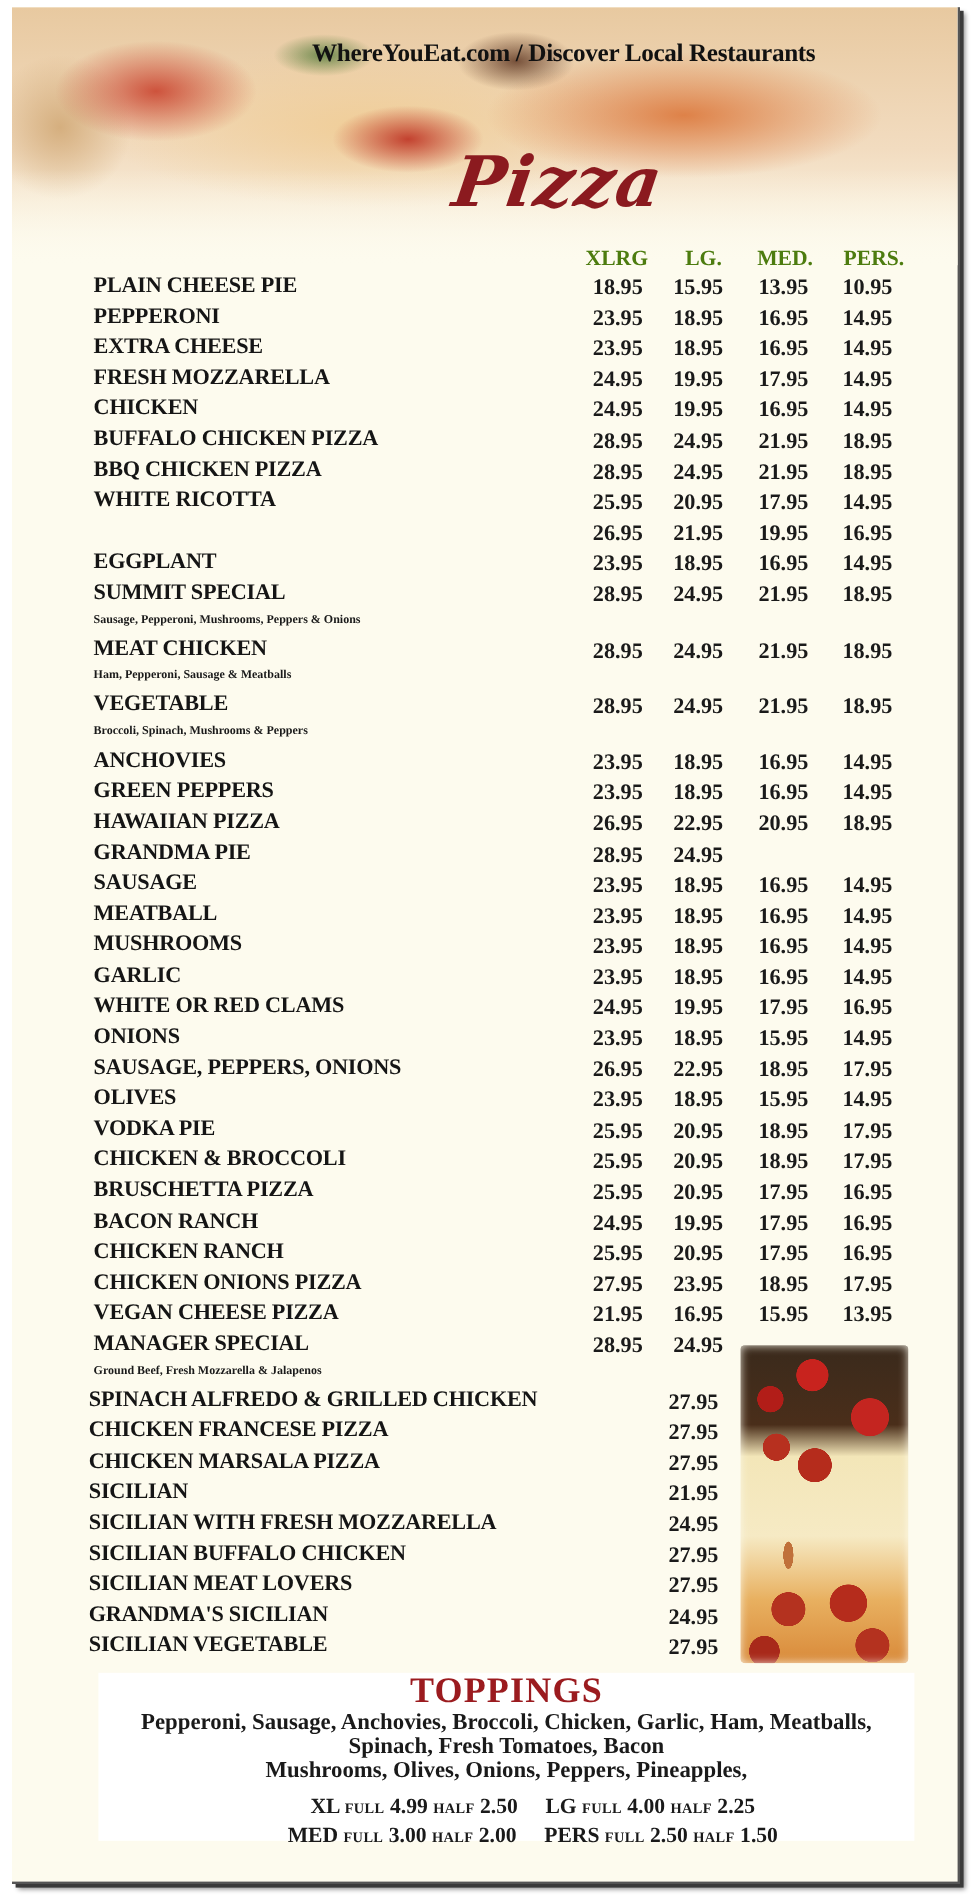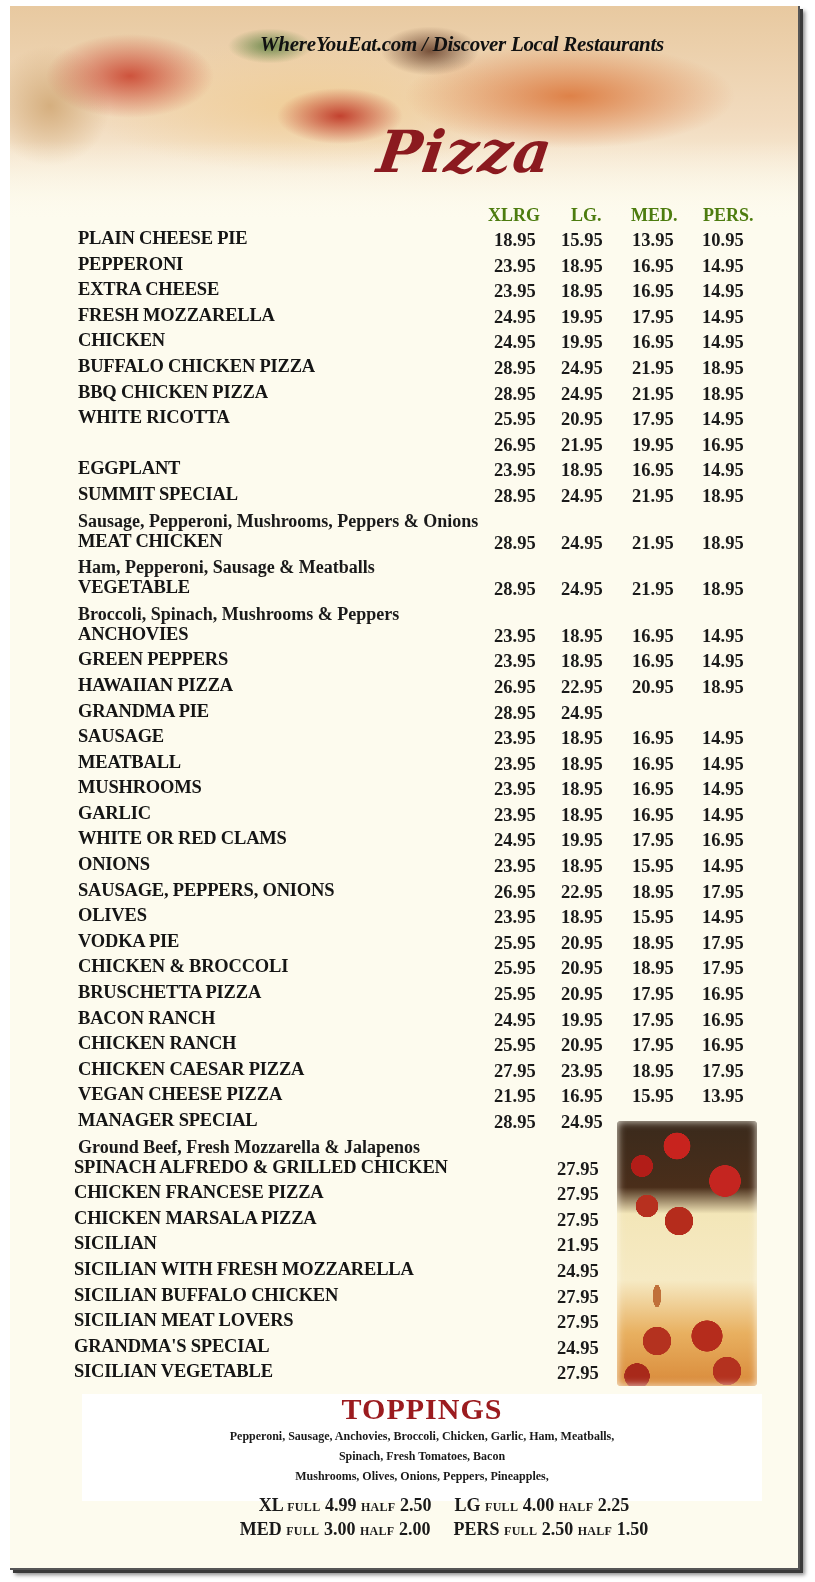"WhereYouEat.com / Discover Local" .watermark { font-style: italic -> none }
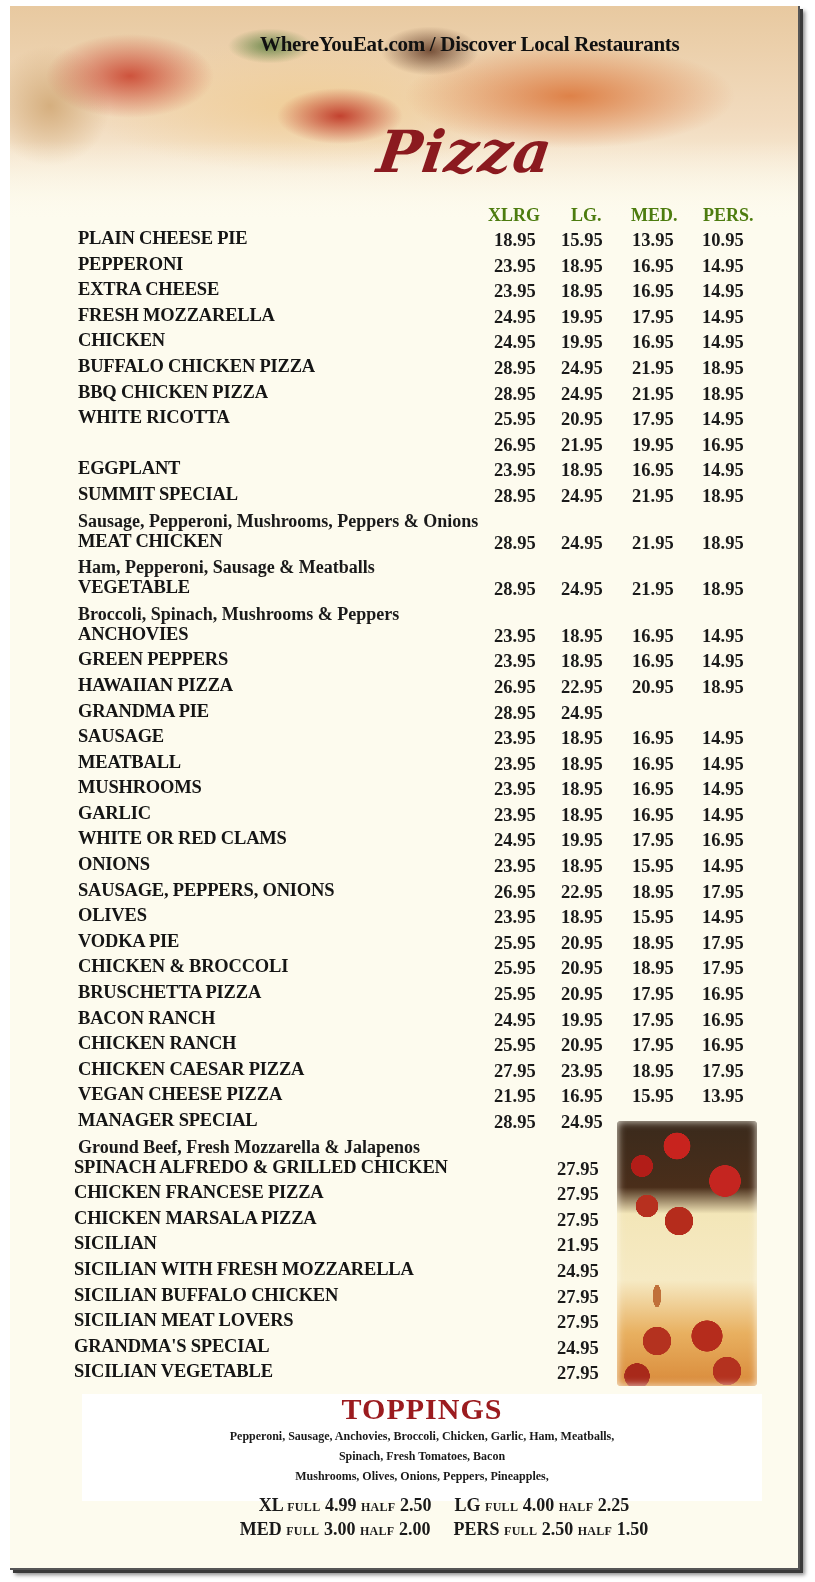"Sausage, Pepperoni, Mushrooms, Peppers &" .desc span { font-size: 18px -> 10px }
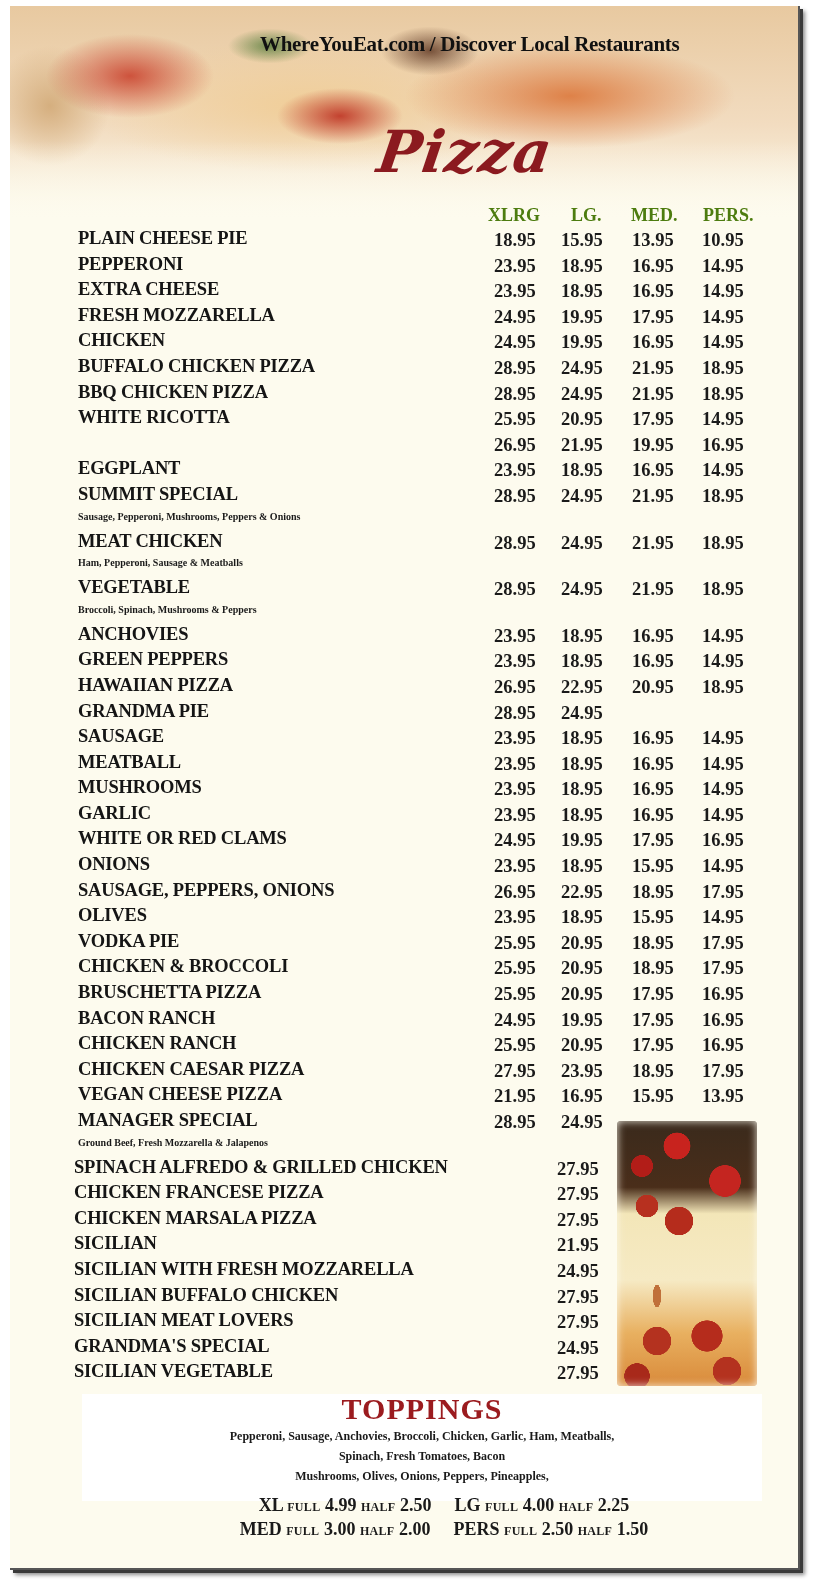"CHICKEN CAESAR PIZZA" span.name { text: CAESAR -> ONIONS }
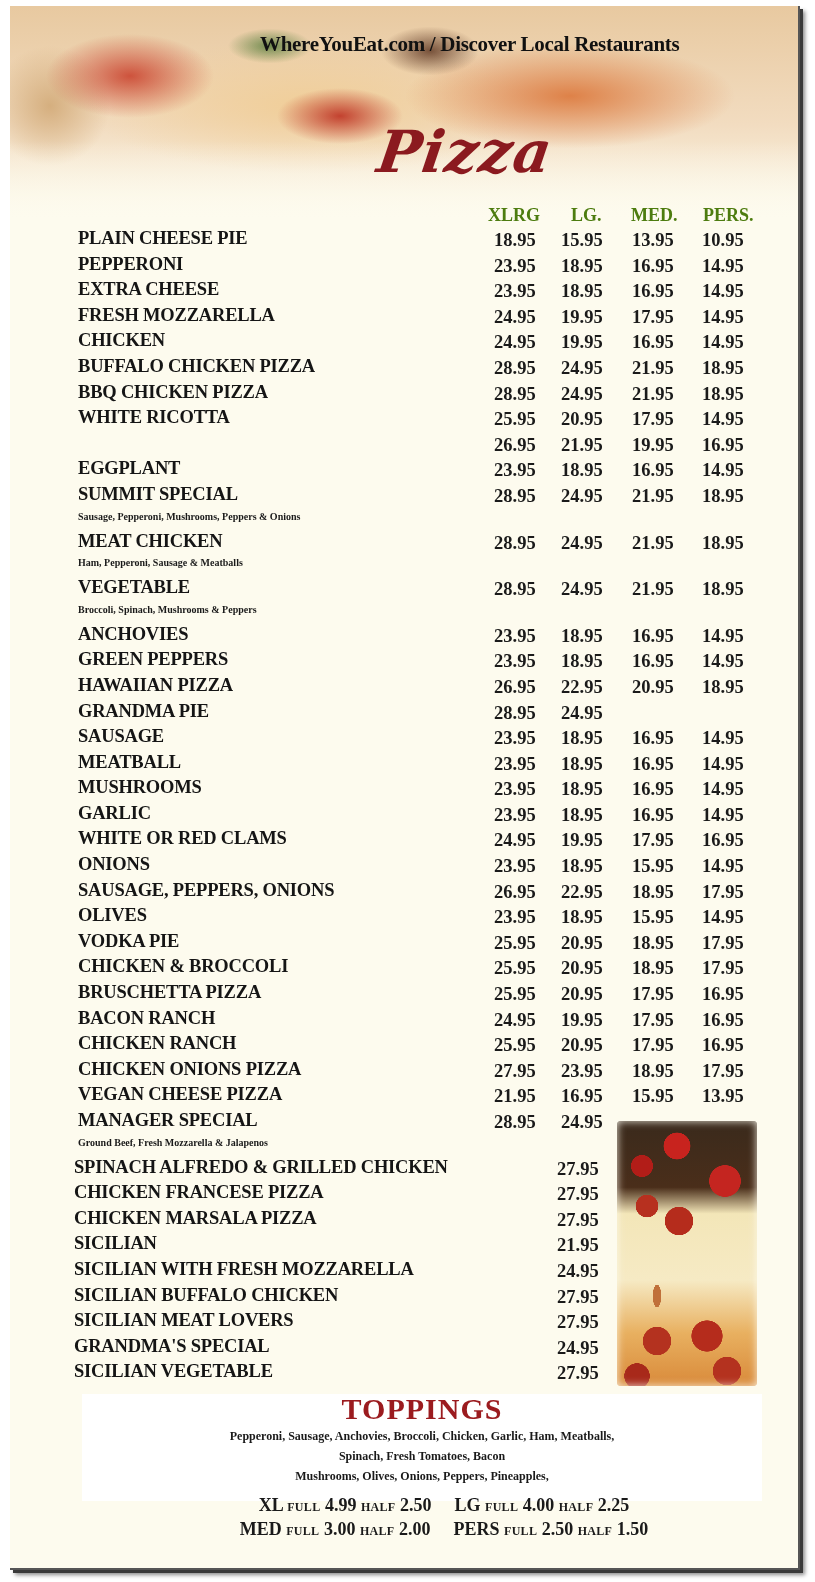"GRANDMA'S SPECIAL" span.name { text: SPECIAL -> SICILIAN }
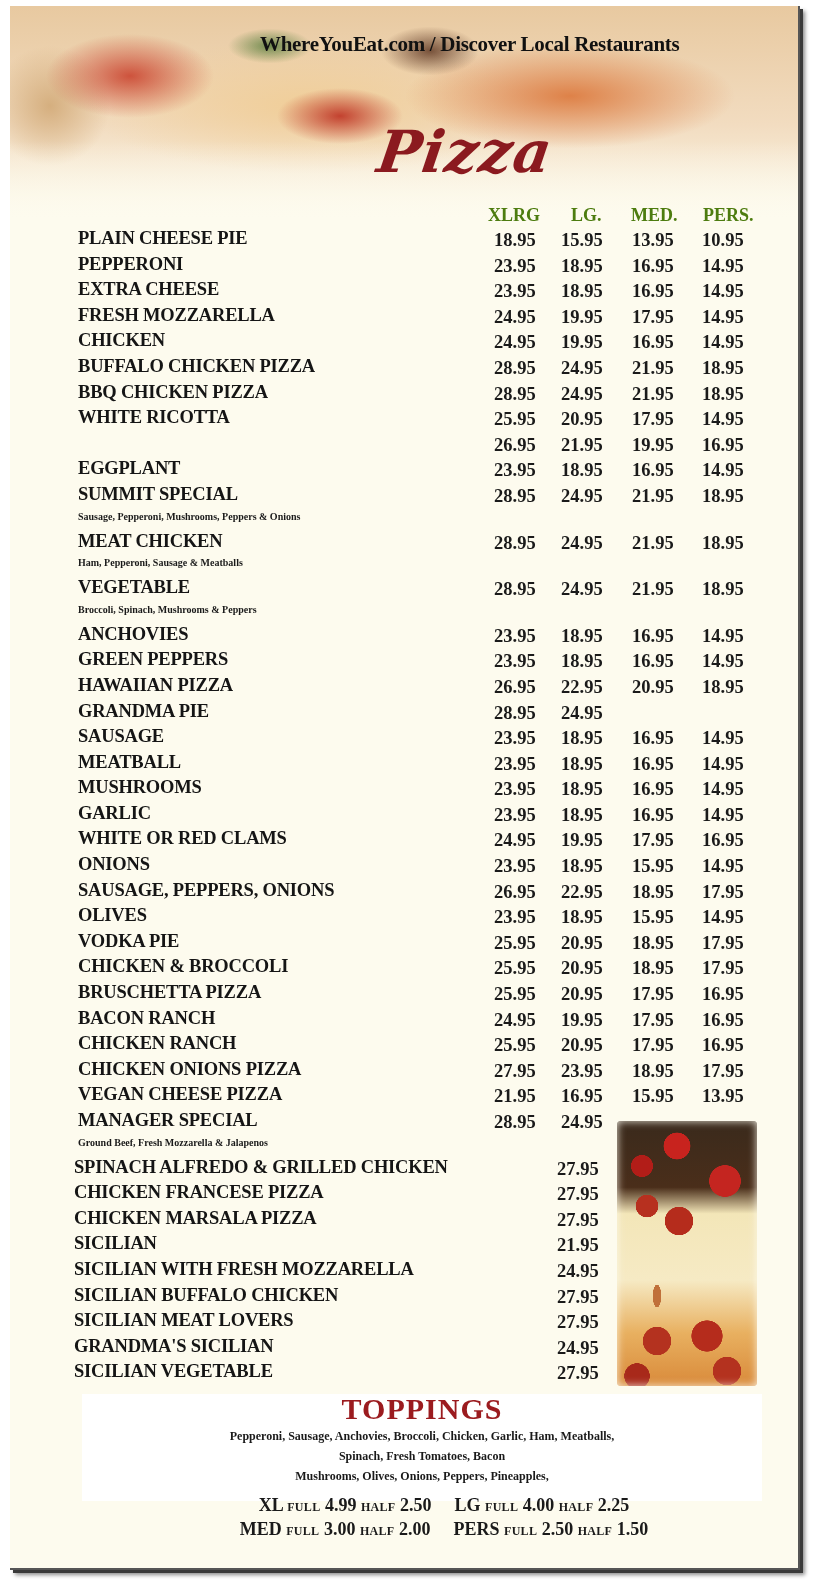"TOPPINGS" .toppings { height: 107px -> 140px }
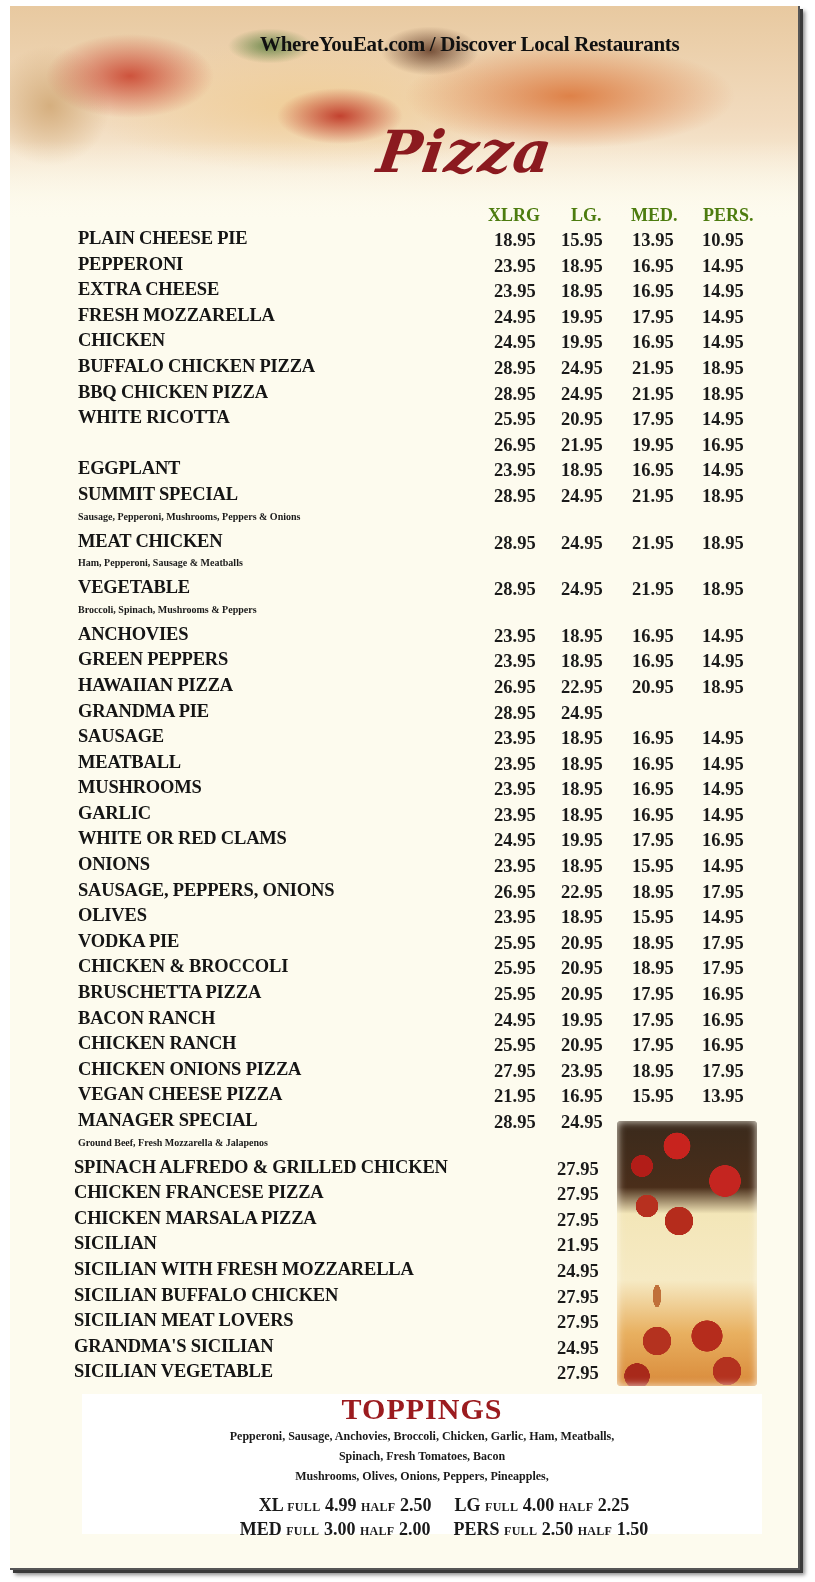"Pepperoni, Sausage, Anchovies, Broccoli," .toppings .list { font-size: 12px -> 19px }
